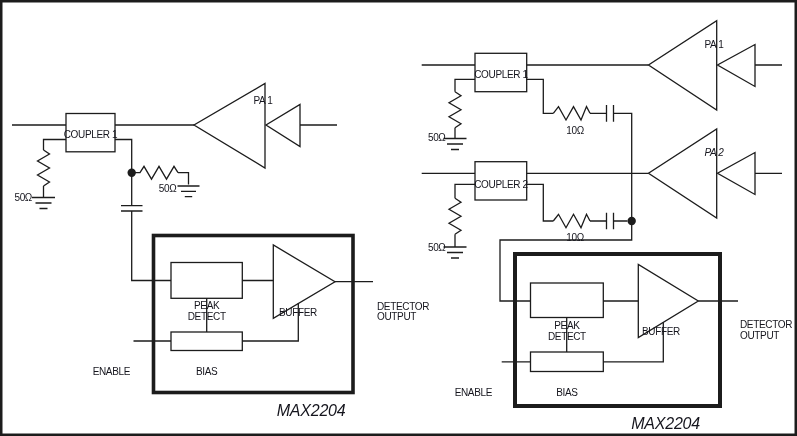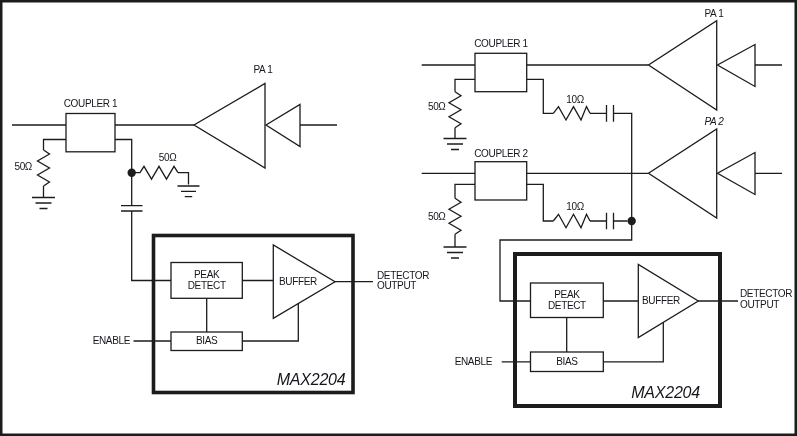"PA 1" .lbl { margin-top: none -> 31px }
